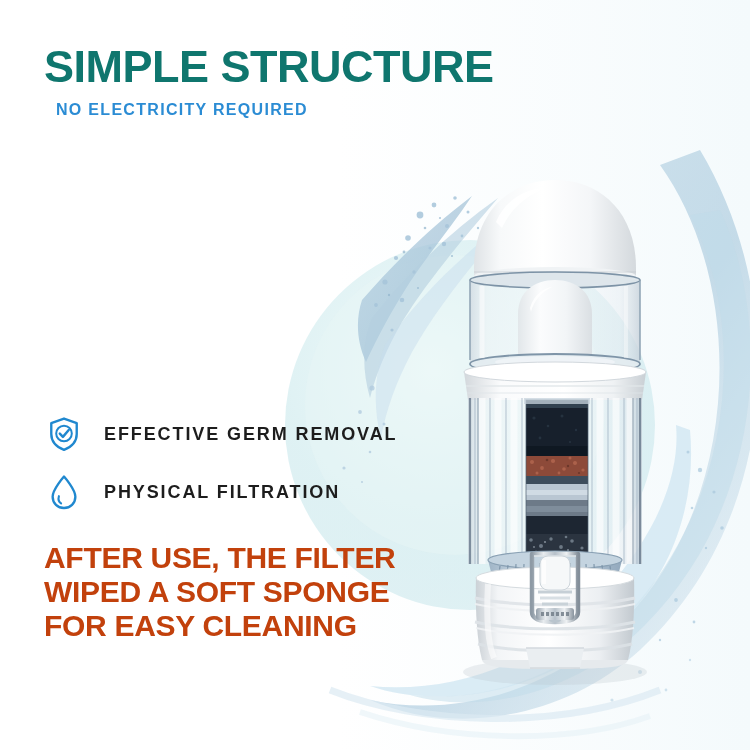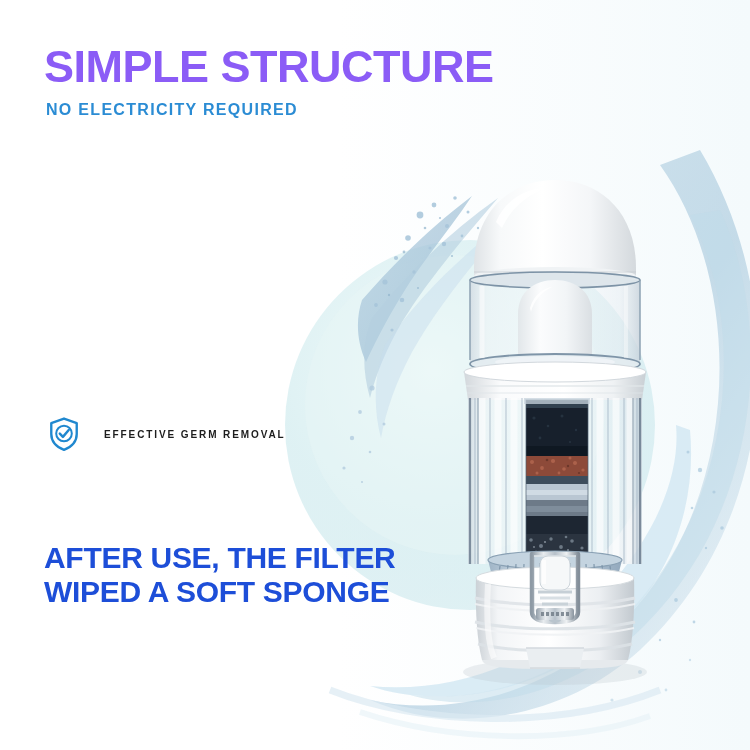"SIMPLE STRUCTURE" .headline { color: #8b5cf6 -> #0f766e }
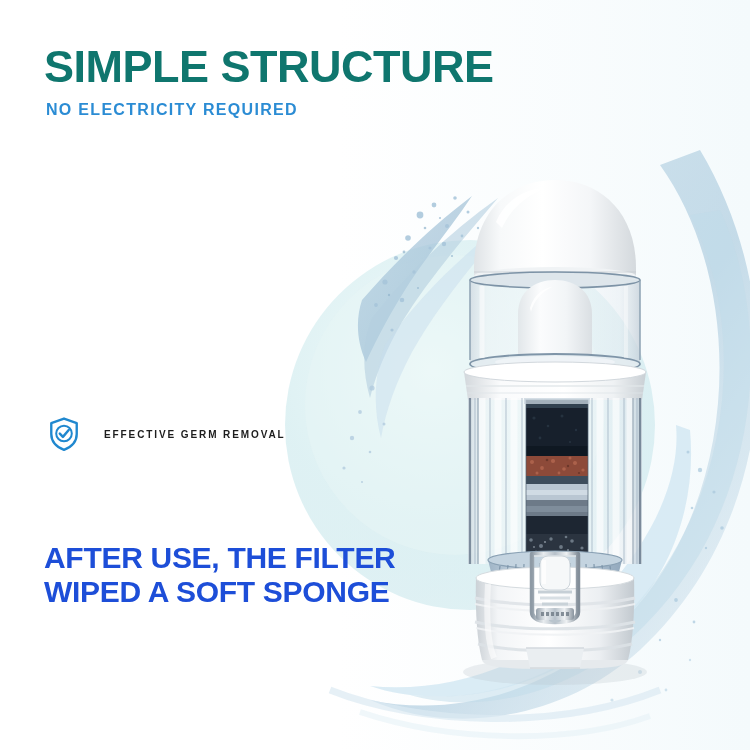"NO ELECTRICITY REQUIRED" .subhead { left: 46px -> 56px }
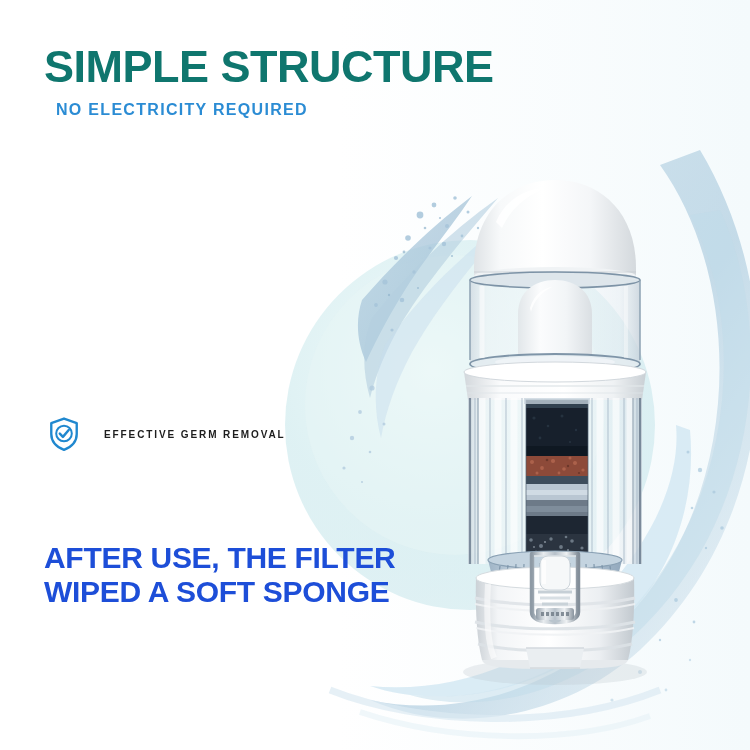"EFFECTIVE GERM REMOVAL" .feature .flabel { font-size: 10px -> 18px }
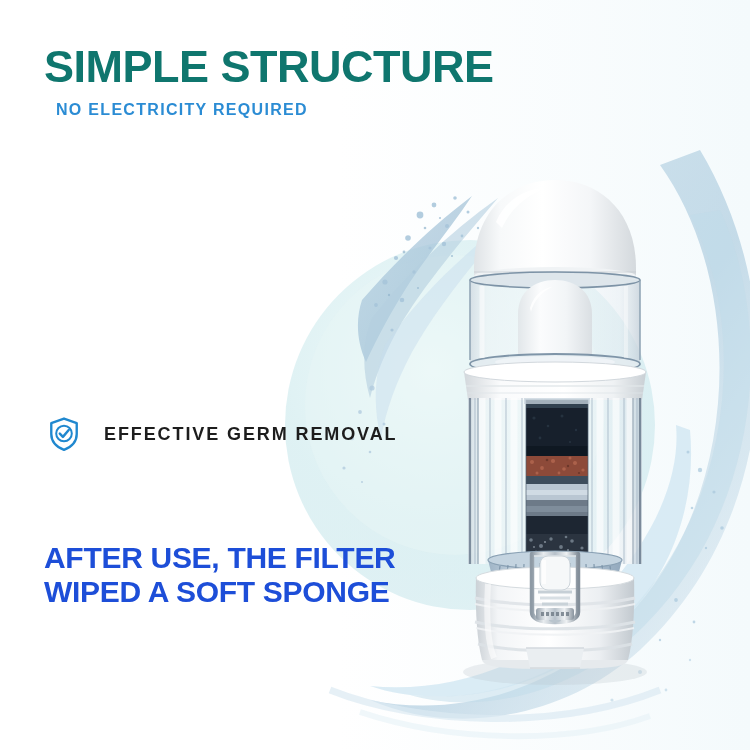"PHYSICAL FILTRATION" div.feature { html: none -> <div> <span> <svg> <path></path> <path></path> </svg> </span> <span>PHYSICAL FILTRATION</span> </div> }
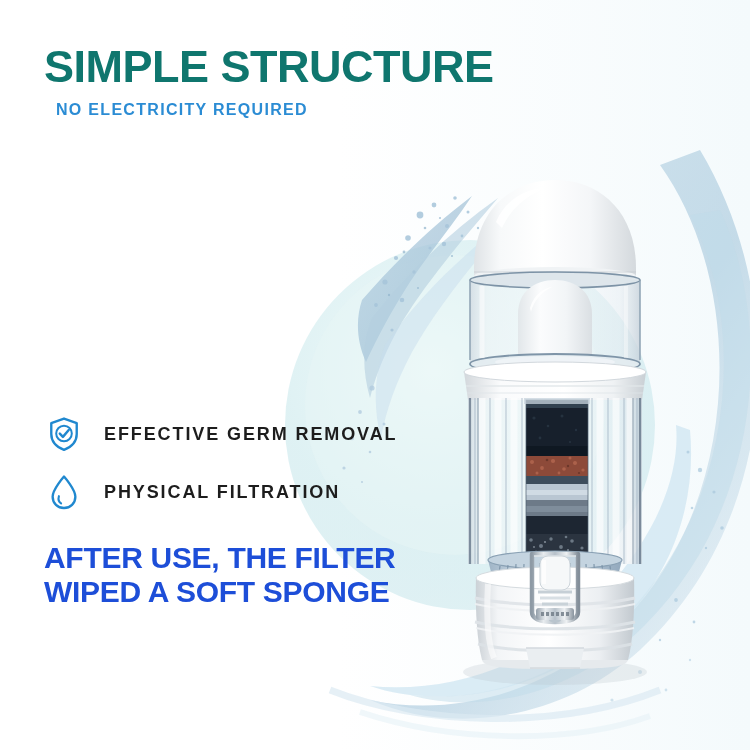"AFTER USE, THE FILTER" .paragraph { color: #1d4ed8 -> #c2410c }
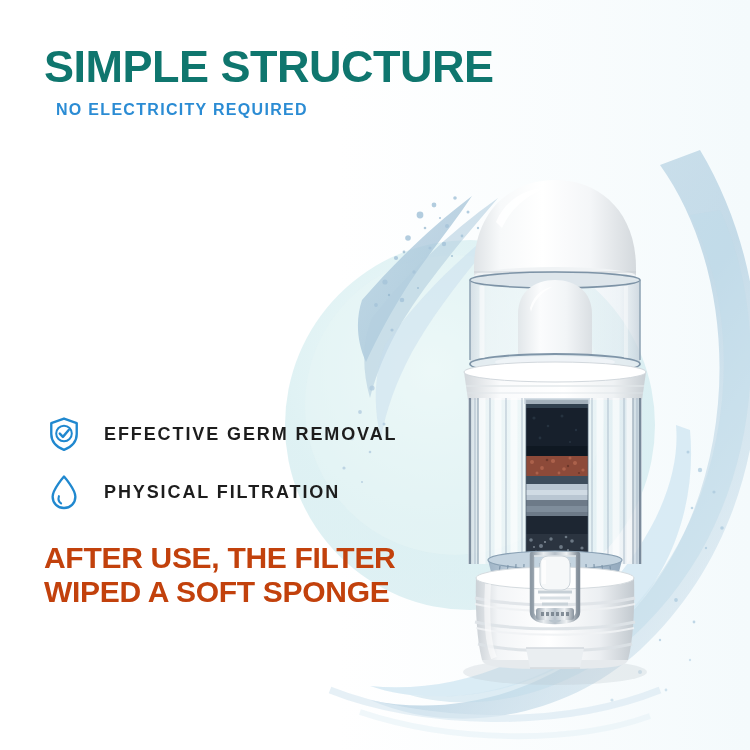"FOR EASY CLEANING" div { html: none -> <div>FOR EASY CLEANING</div> }
